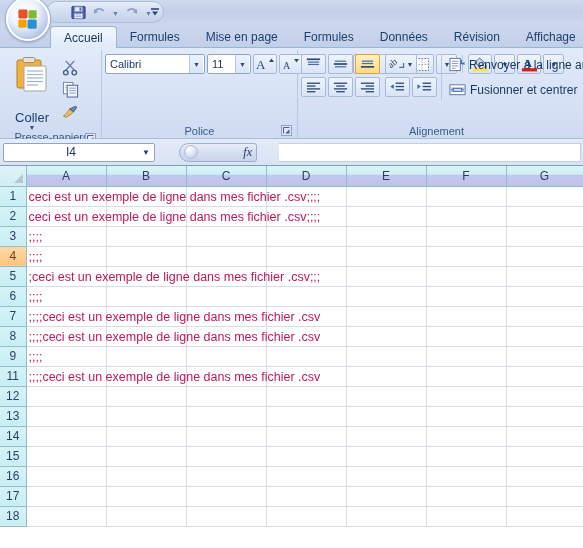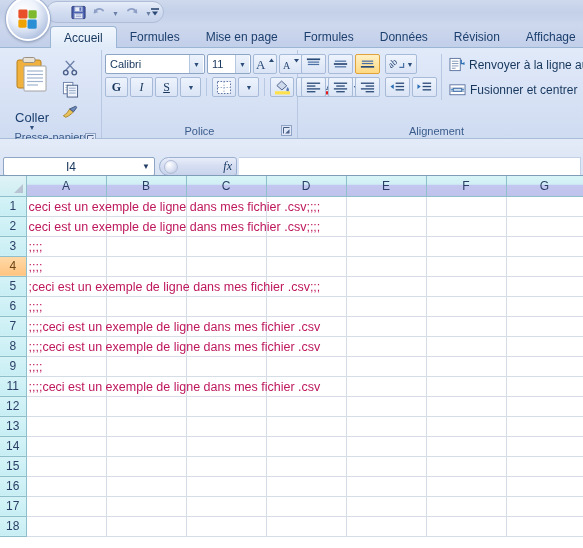"Calibri" div.group-body { flex-direction: column -> row }
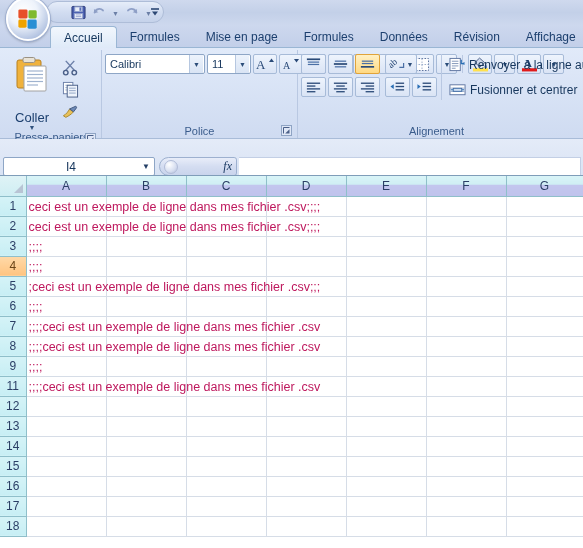"I4" .formula-bar { align-items: none -> center; gap: none -> 20px; padding: 18px 0 -> 5px 0 }
